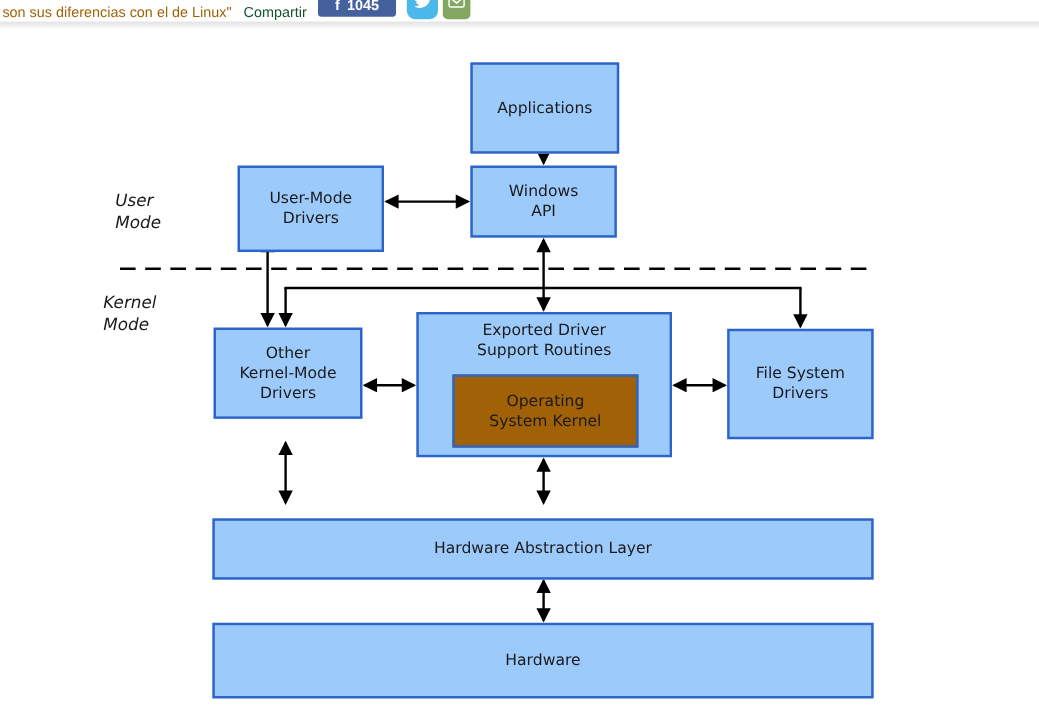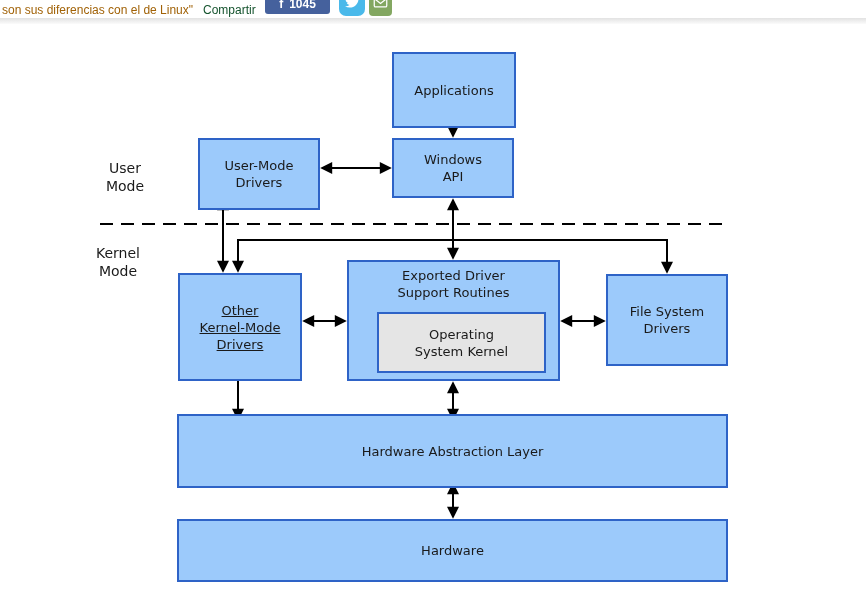"User" .mode-label { font-style: none -> italic; text-align: center -> left }
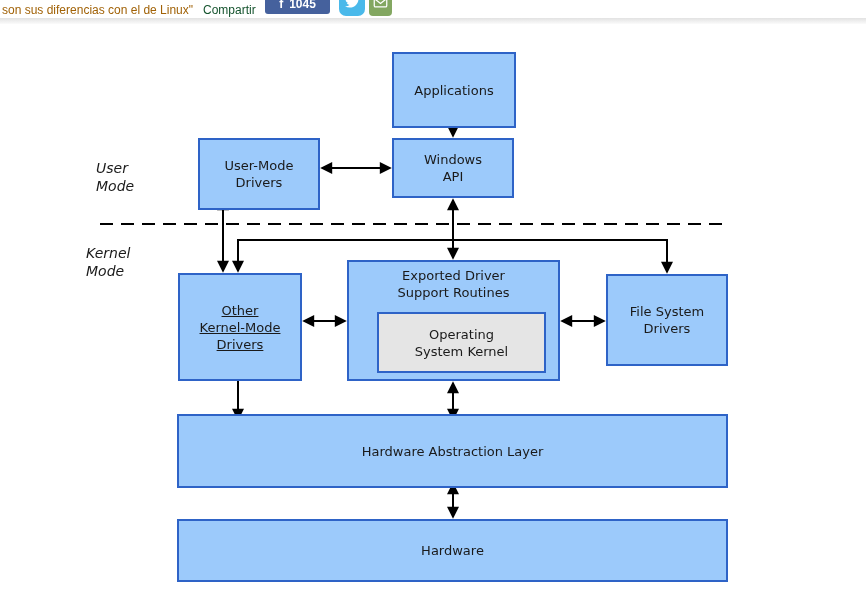"Other" .box.okmd { height: 108px -> 76px; text-decoration: underline -> none }
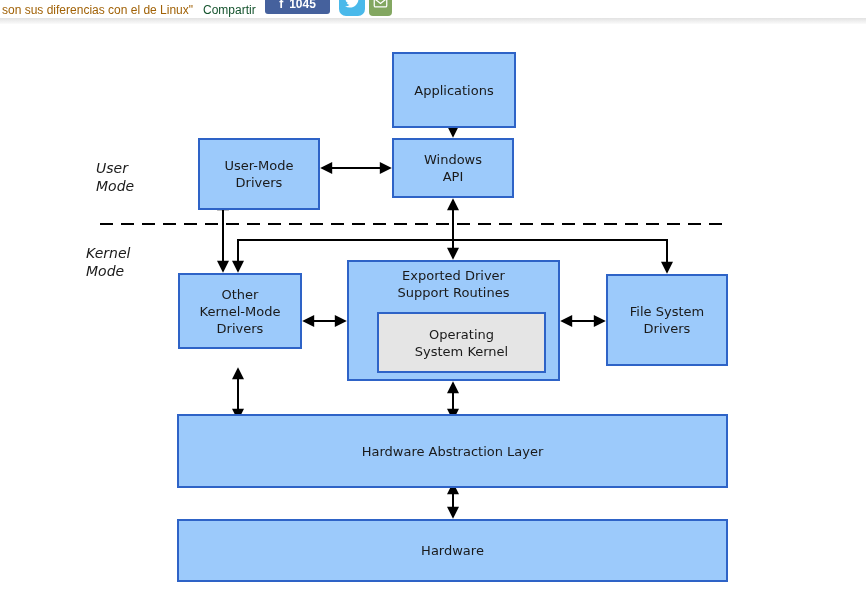"Operating" .box.oskernel { background: #e5e5e5 -> #a16207; width: 169px -> 155px }
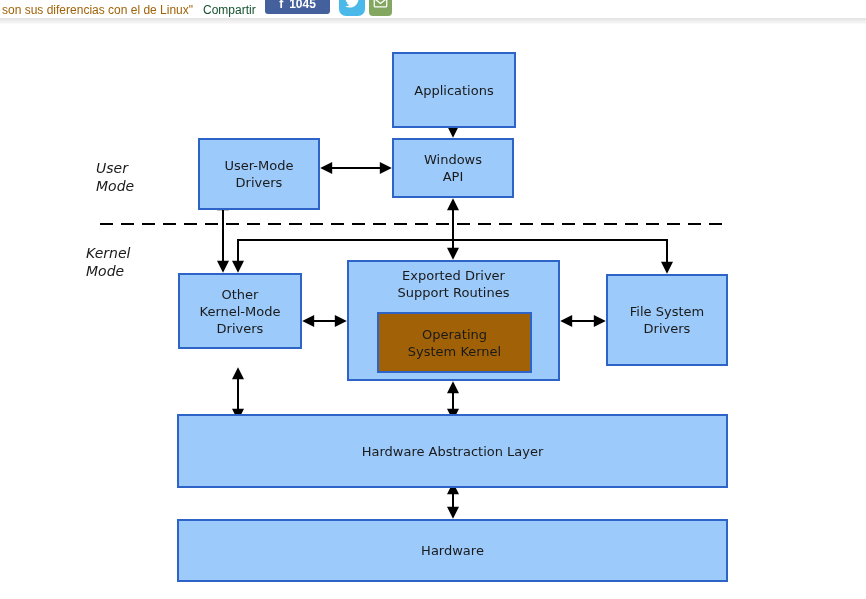"Hardware Abstraction Layer" .box.hal { height: 74px -> 51px; top: 414px -> 432px }
